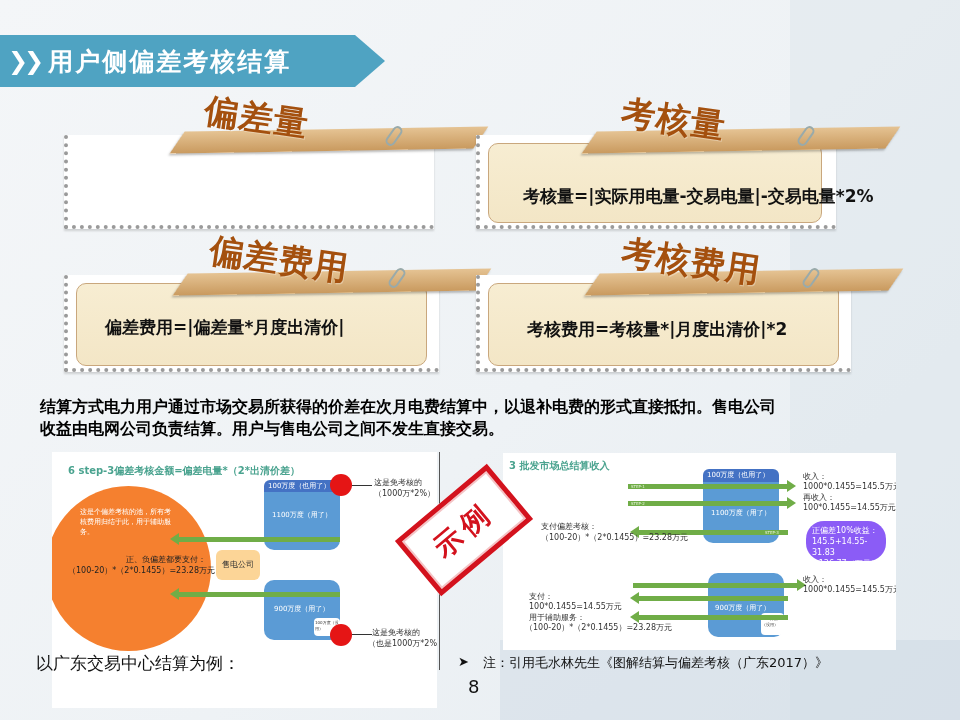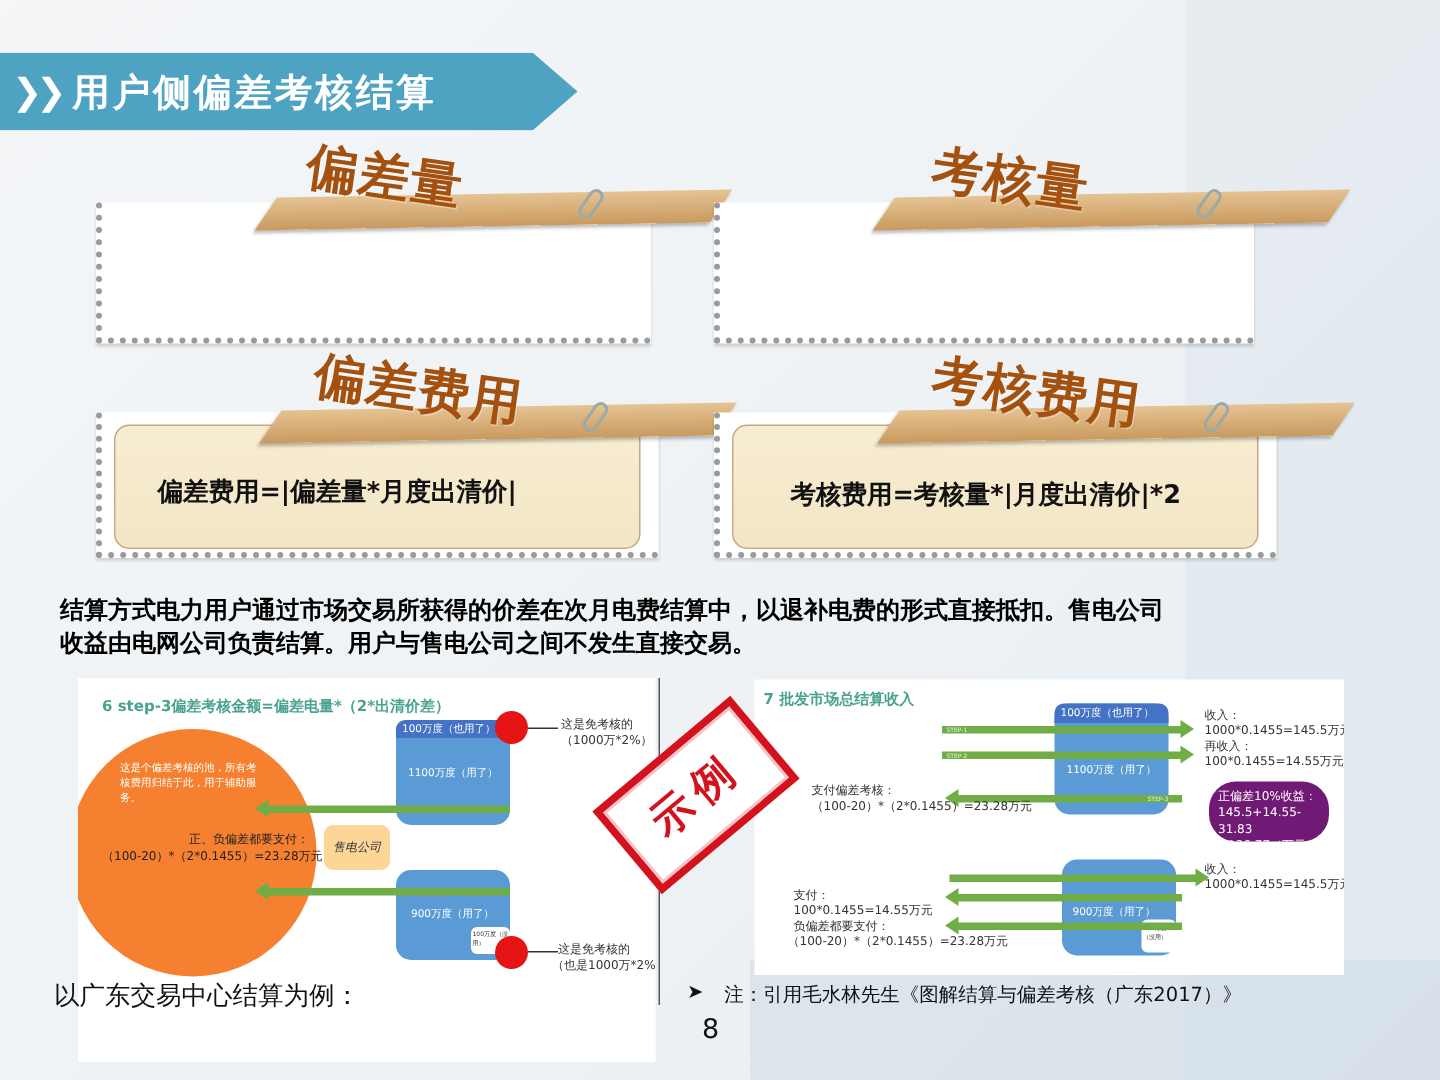"考核量=|实际用电量-交易电量|-交易电量*2%" div.paper { html: none -> <div> <span>考核量=|实际用电量-交易电量|-交易电量*2%</span> </div> }
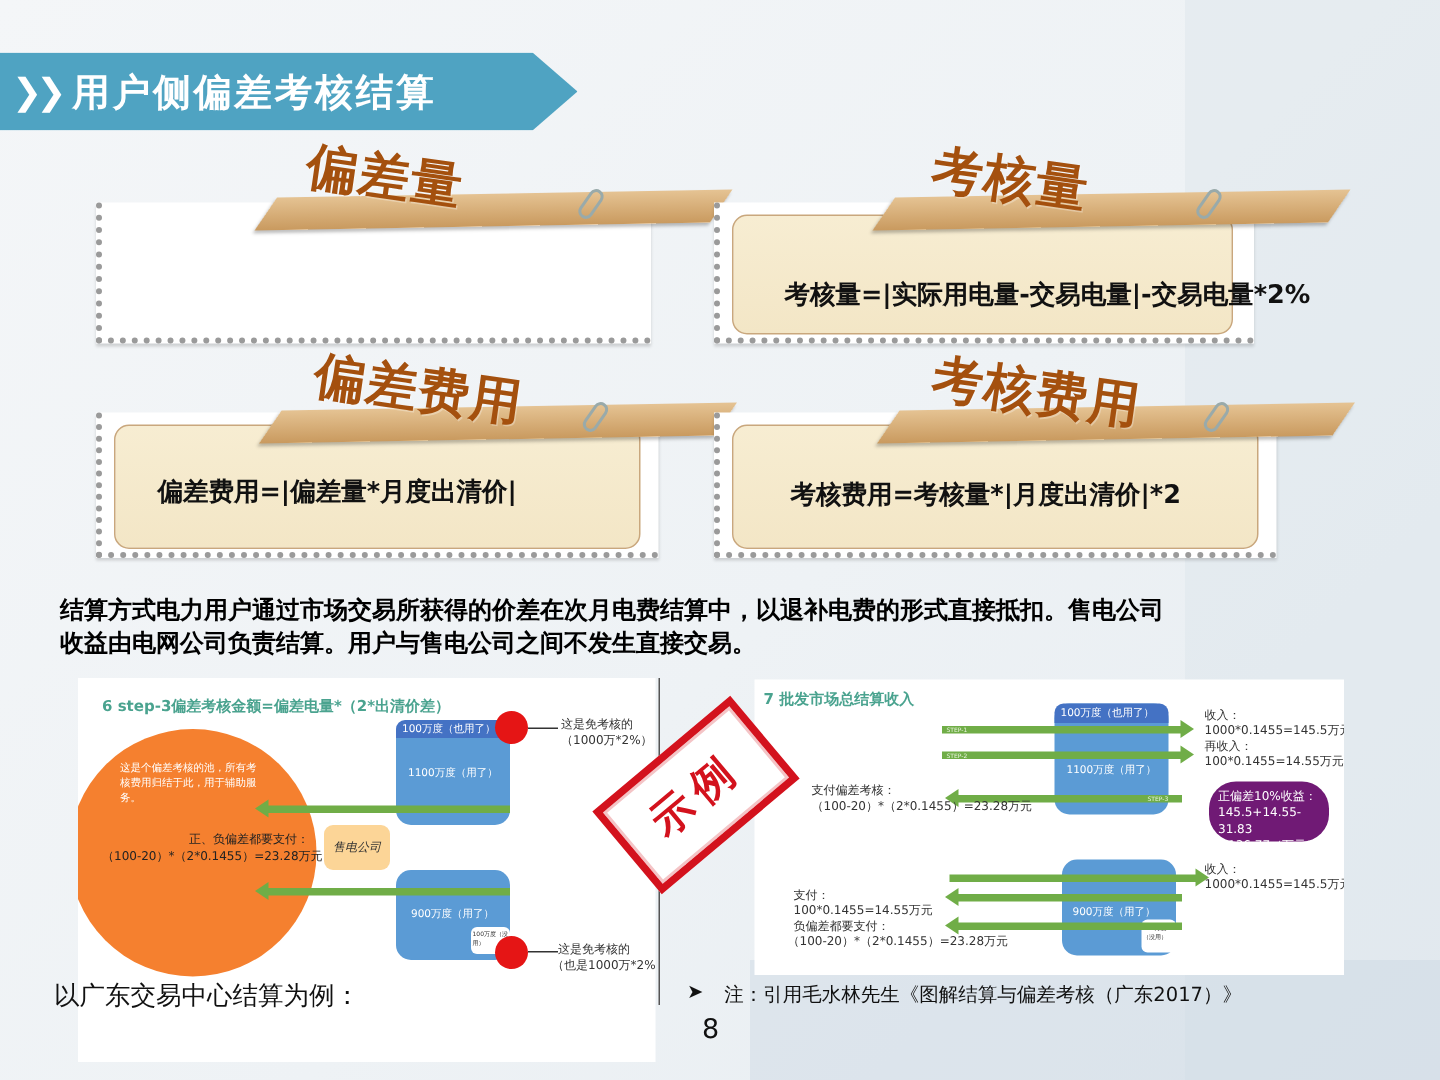"7 批发市场总结算收入" span.img-title { text: 7 -> 3 }
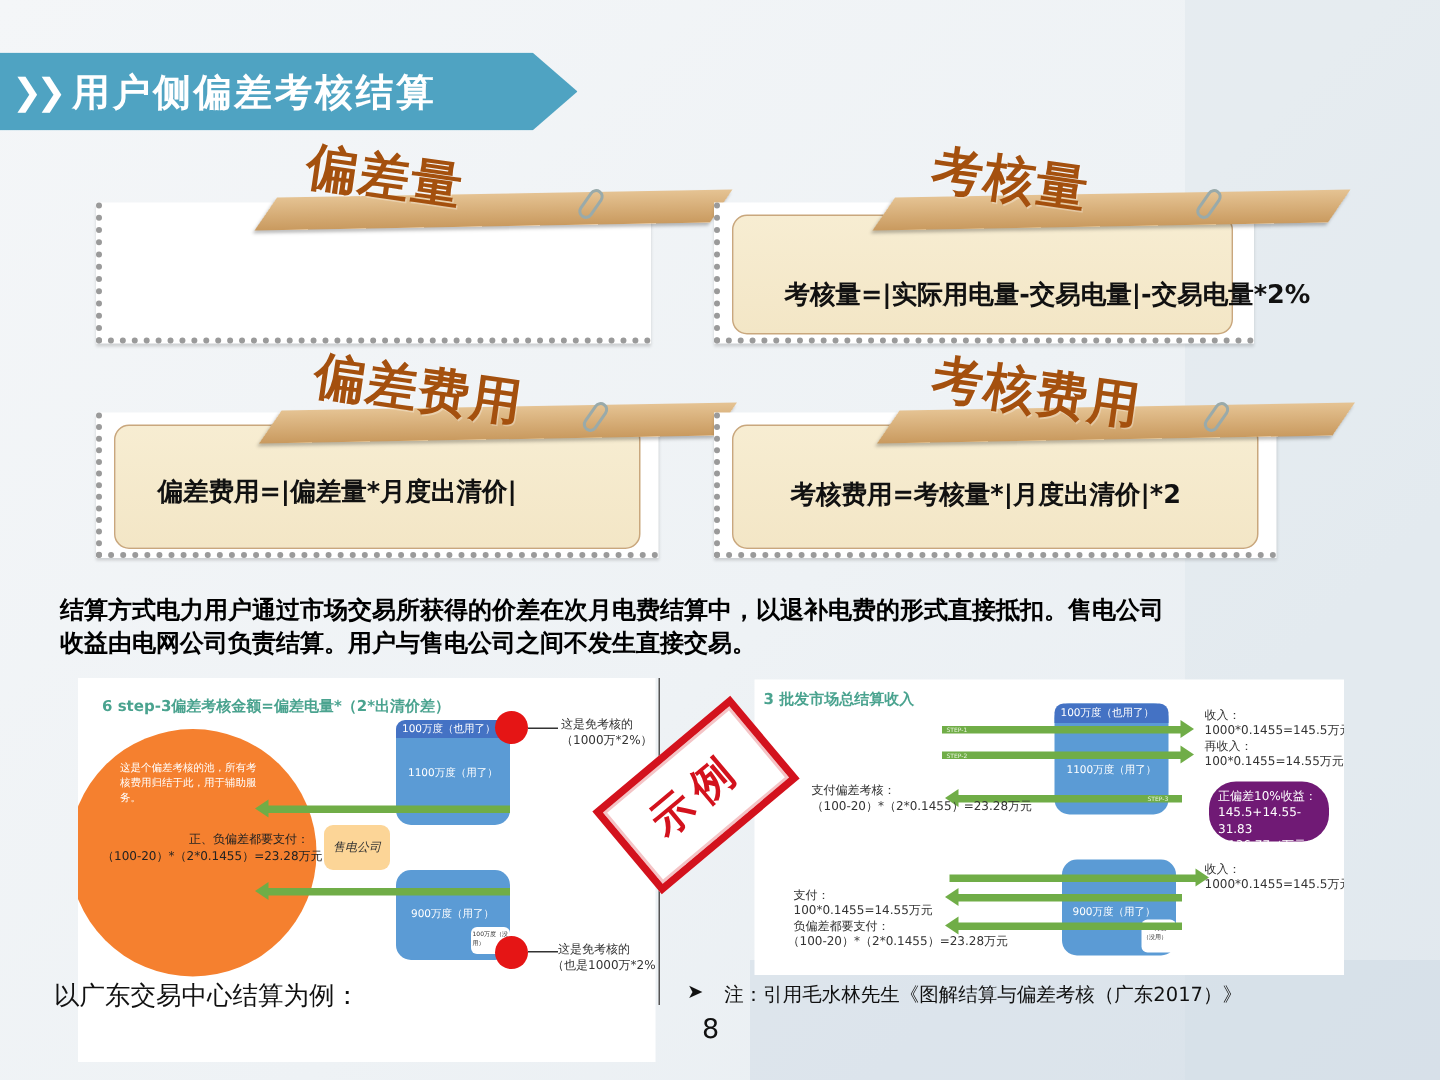"正偏差10%收益：" .orange-box { background: #701a75 -> #8b5cf6 }
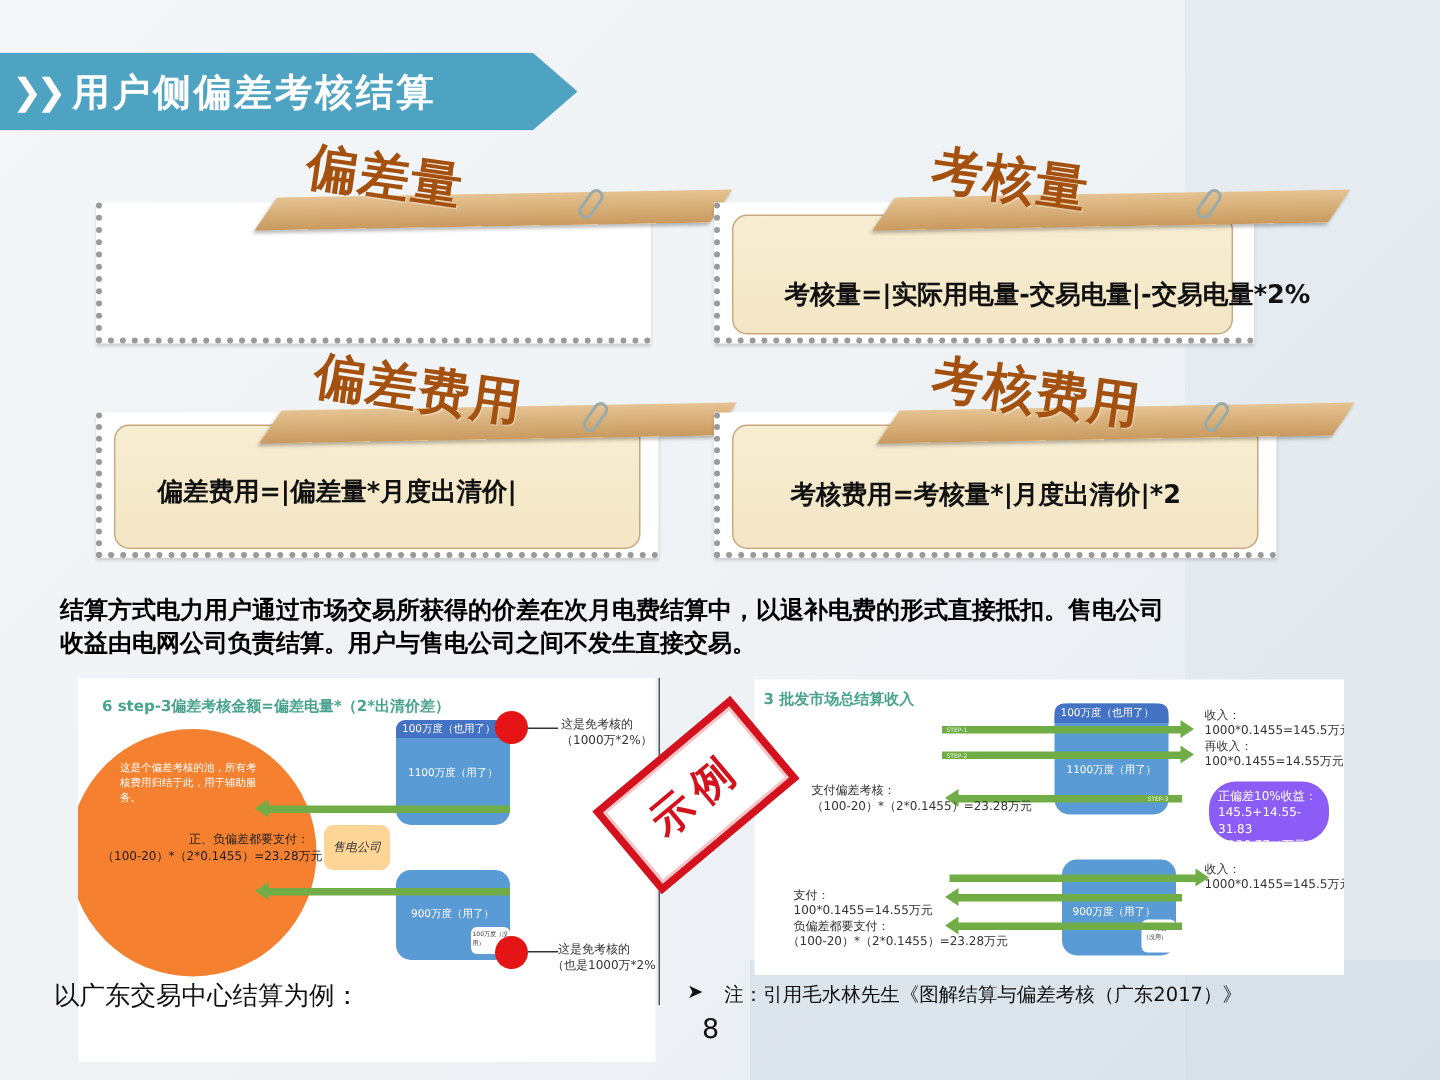"售电公司" div.box-peach { font-style: italic -> none }
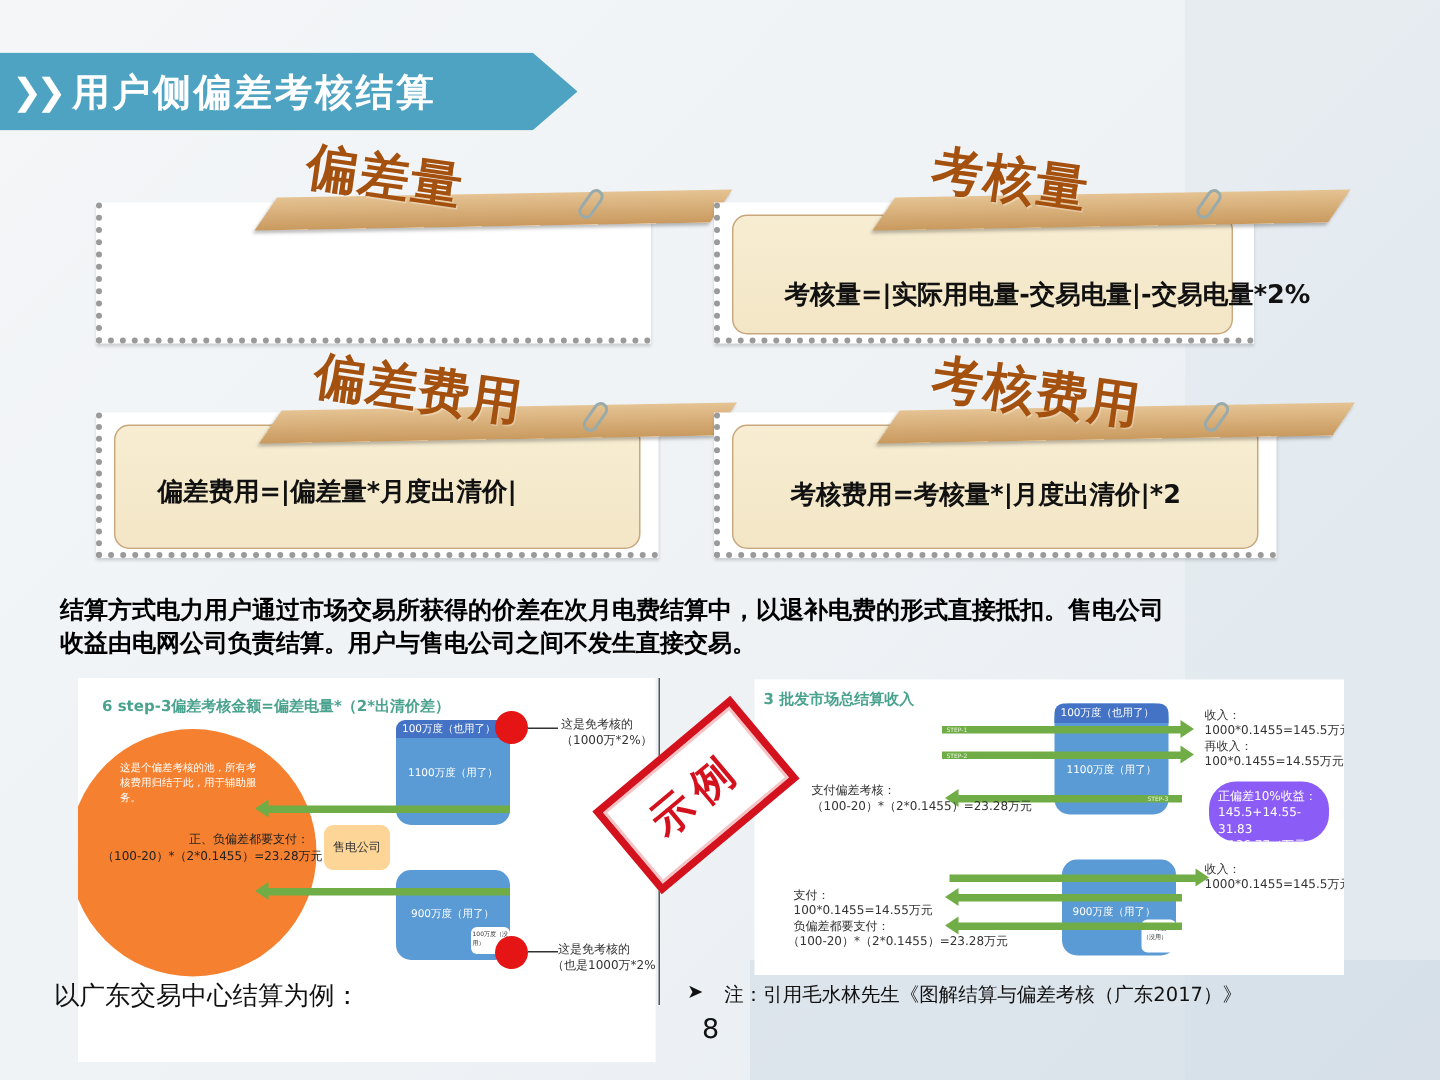"负偏差都要支付：" span.small { text: 负偏差都要支付 -> 用于辅助服务 }
